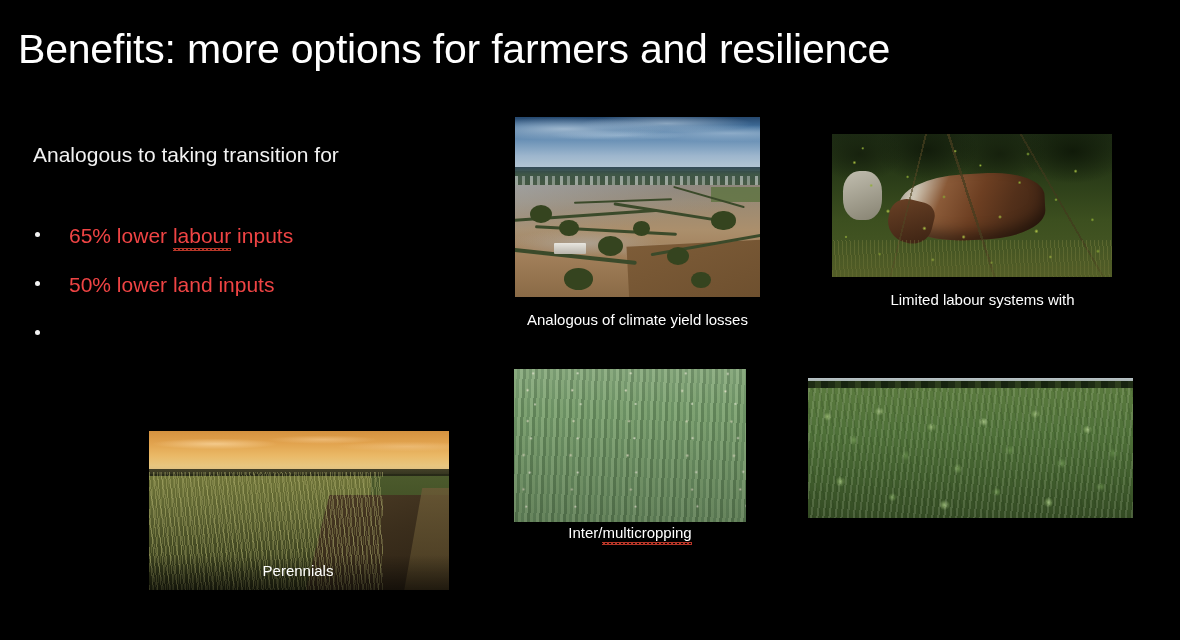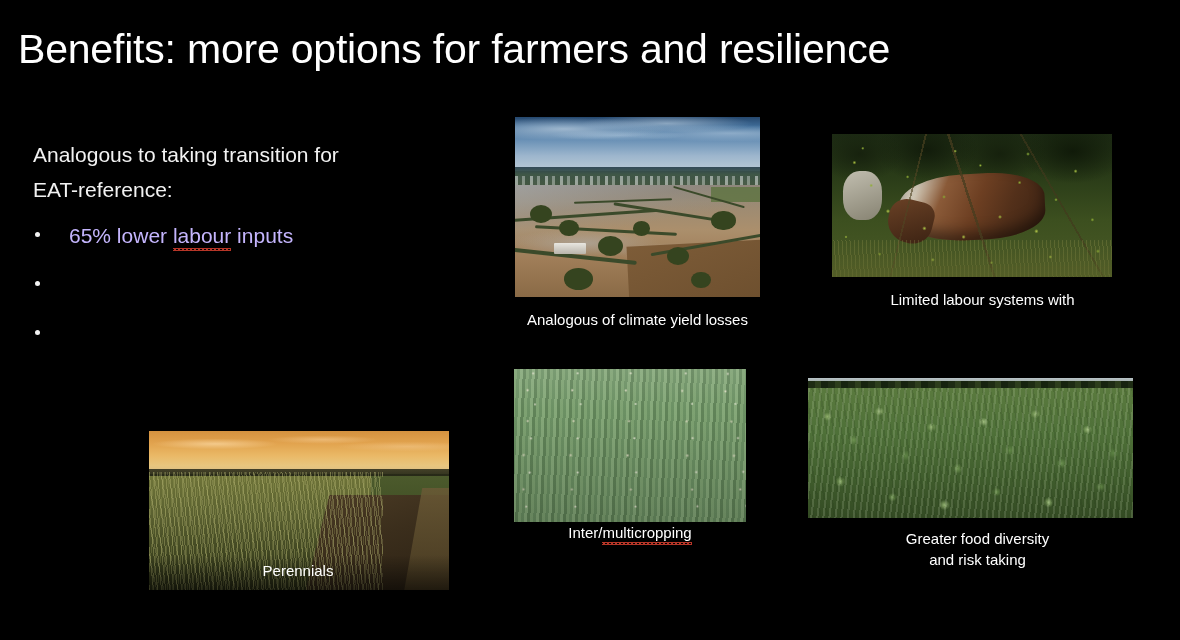"EAT-reference:" div { html: <div>EAT-reference:</div> -> none }
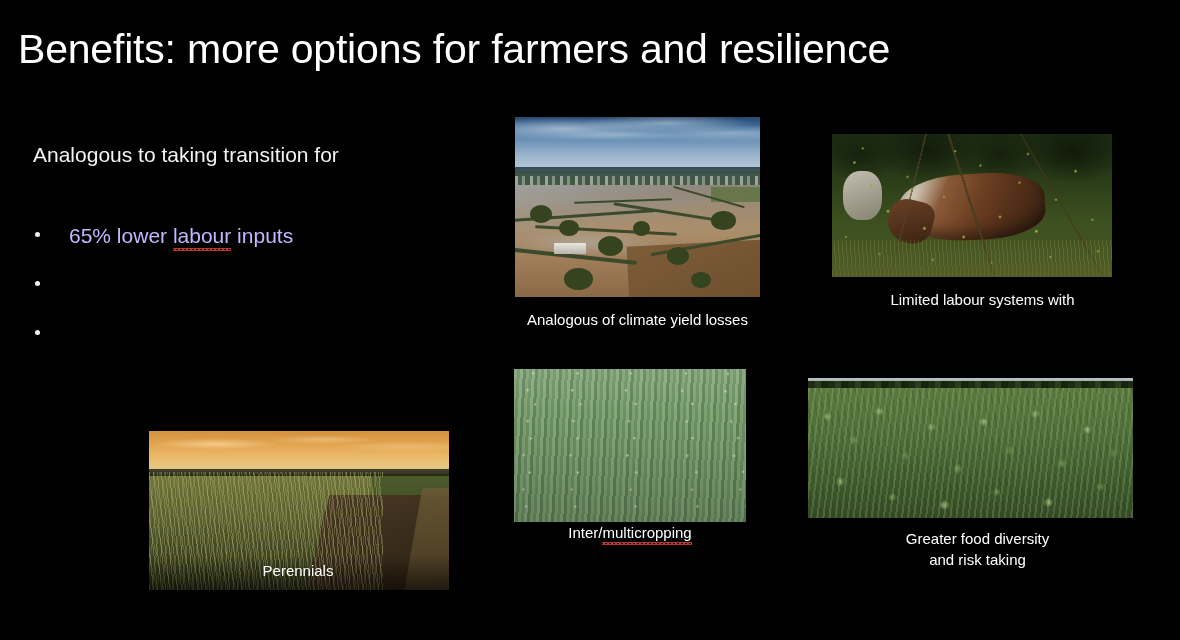"65% lower labour inputs" .bullet { color: #c4b5fd -> #ef4444 }
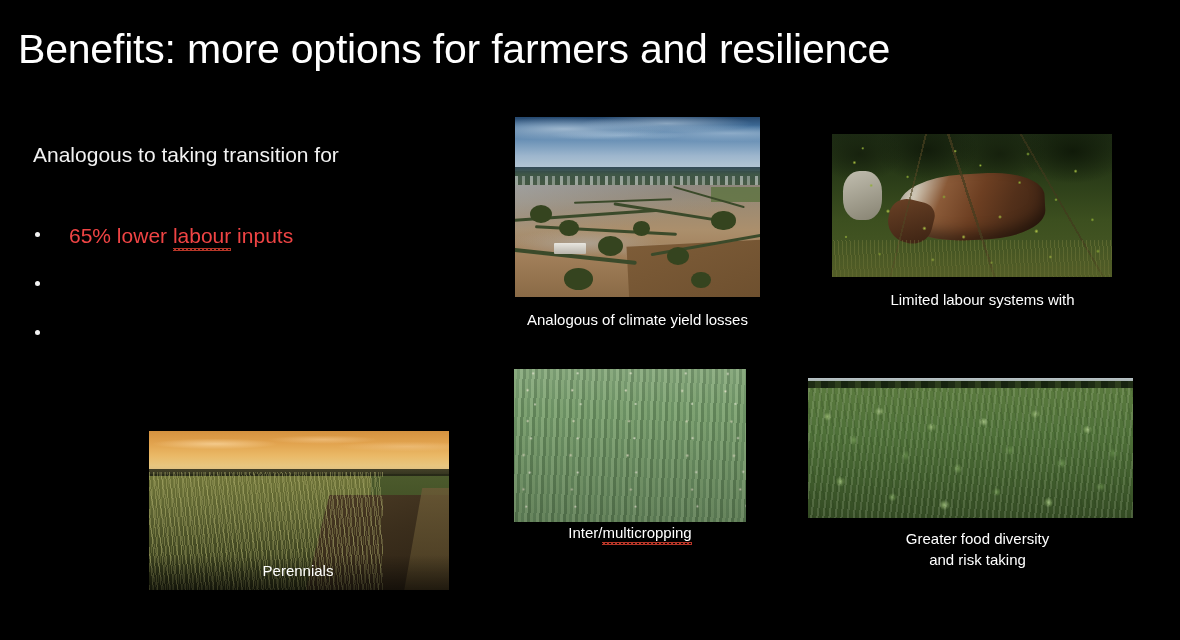"50% lower land inputs" span.txt { html: none -> <span>50% lower land inputs</span> }
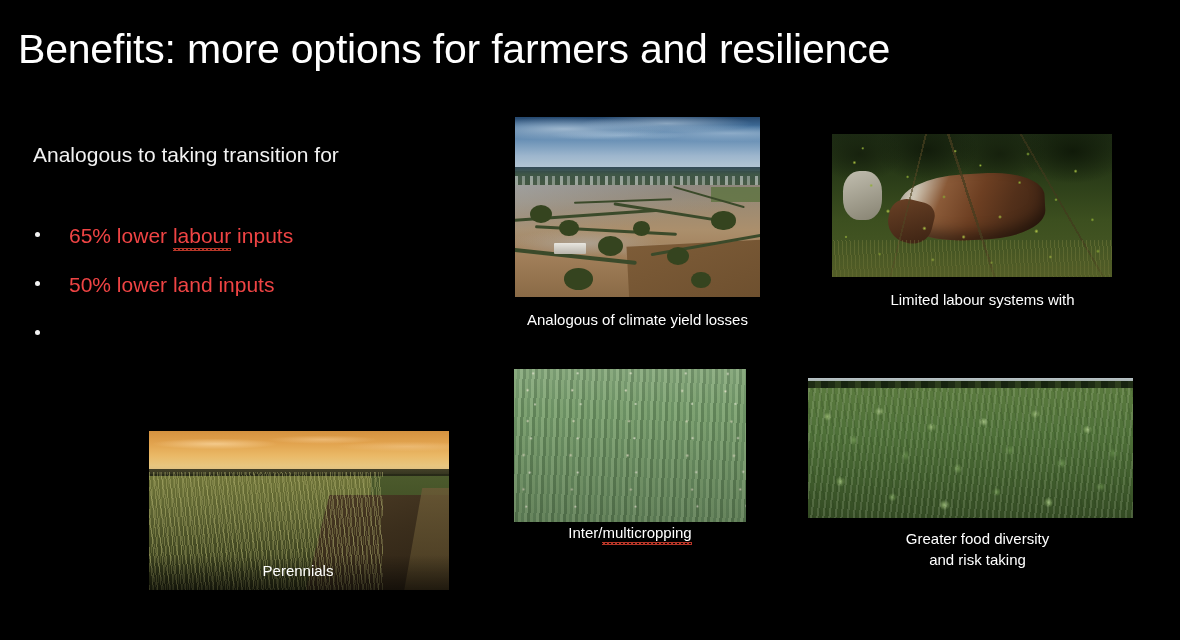"Greater food diversity" div.caption { html: <div> <div>Greater food diversity</div> <div>and risk taking</div> </div> -> none }
